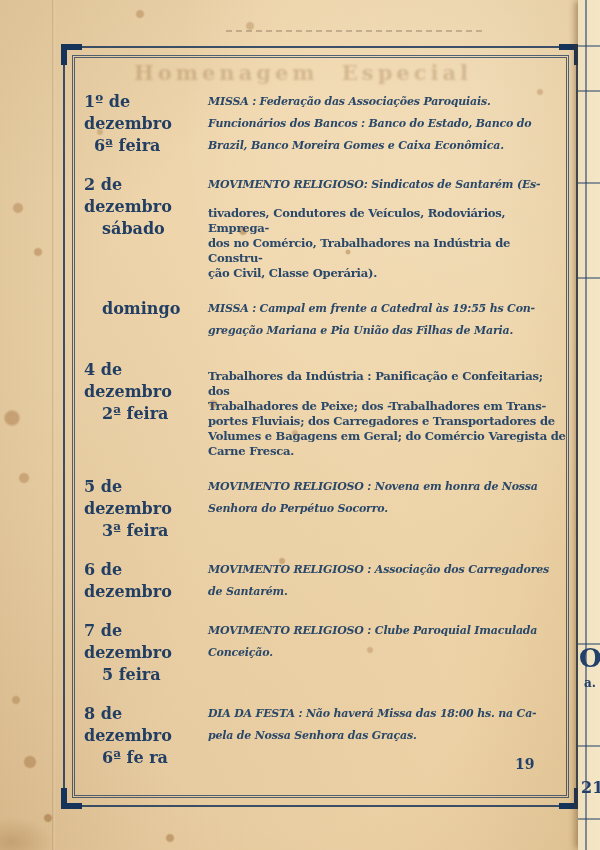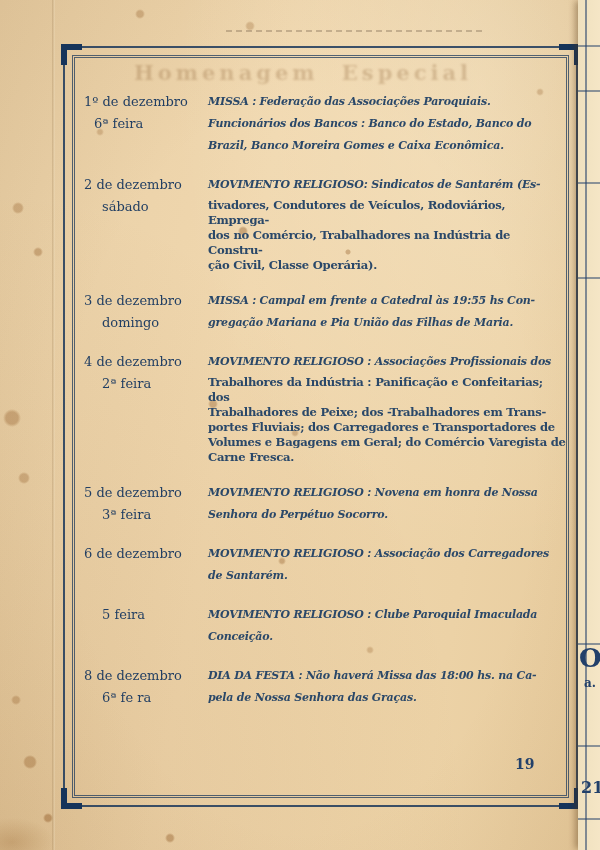"1º de dezembro" .cell-date { font-size: 13px -> 16px; font-weight: normal -> bold }
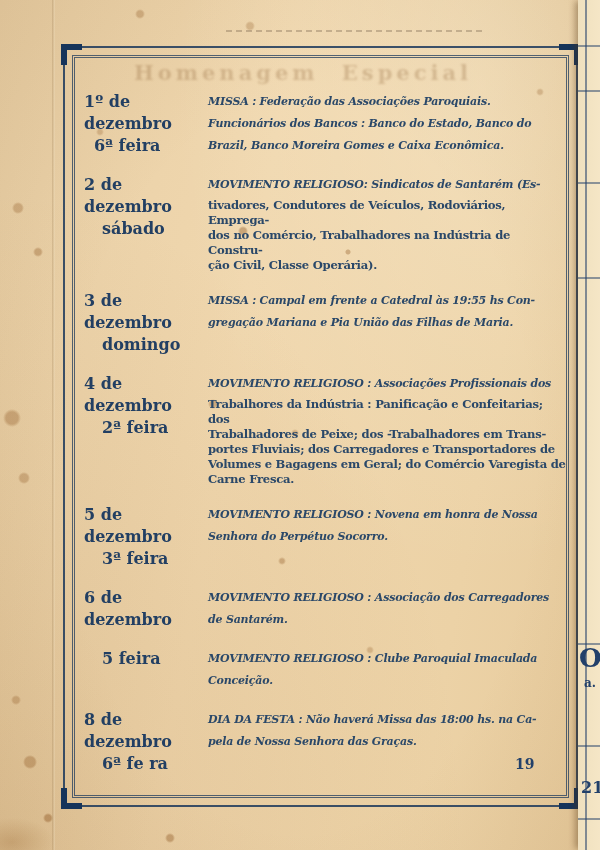"tivadores, Condutores de Veículos," .p-tight { margin-top: 2px -> 10px }
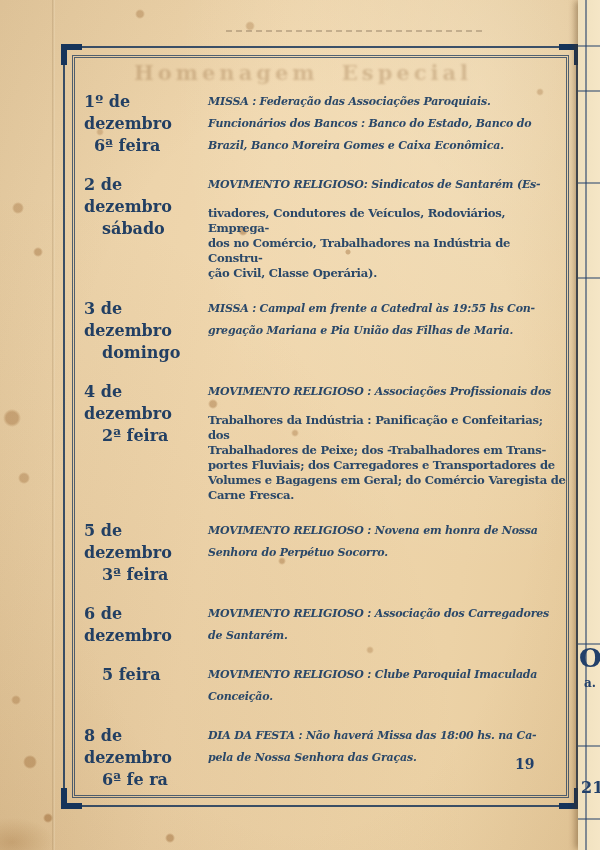"3 de dezembro" div.date { html: <div>3 de dezembro</div> -> none }
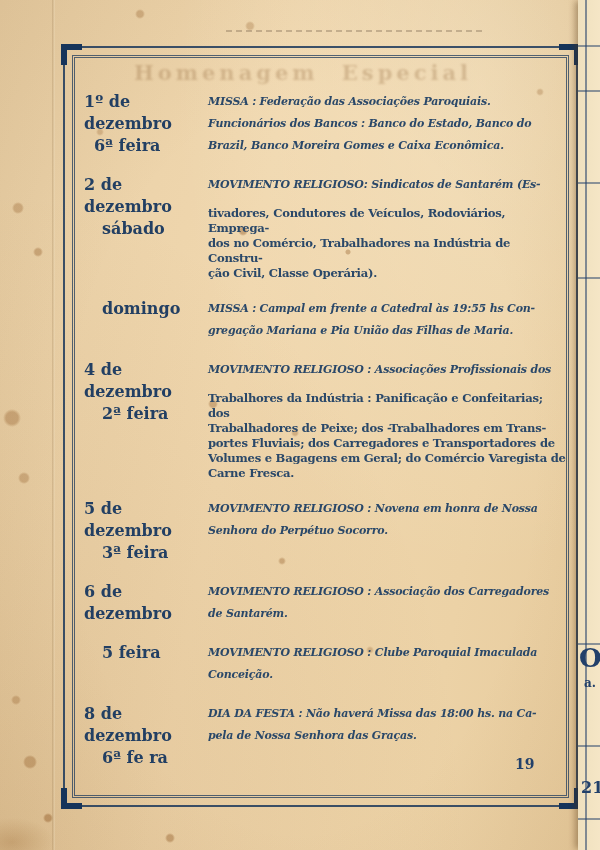"MOVIMENTO RELIGIOSO : Associações" div.p-lead { html: <div>MOVIMENTO RELIGIOSO : Associações Profissionais dos</div> -> none }
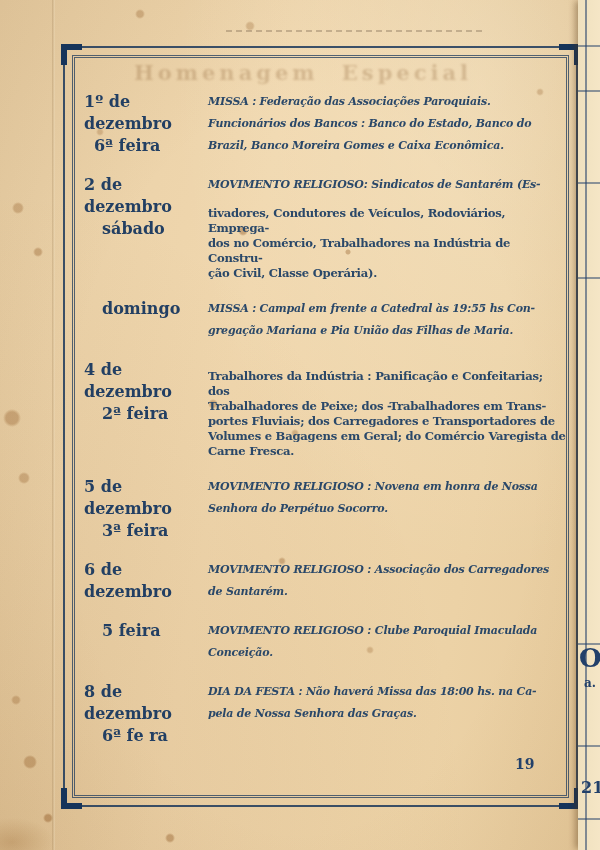"7 de dezembro" div.date { html: none -> <div>7 de dezembro</div> }
